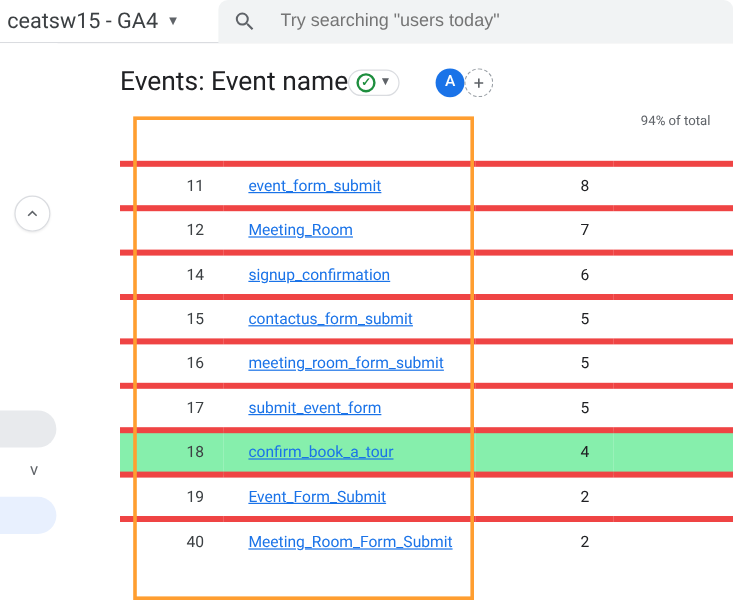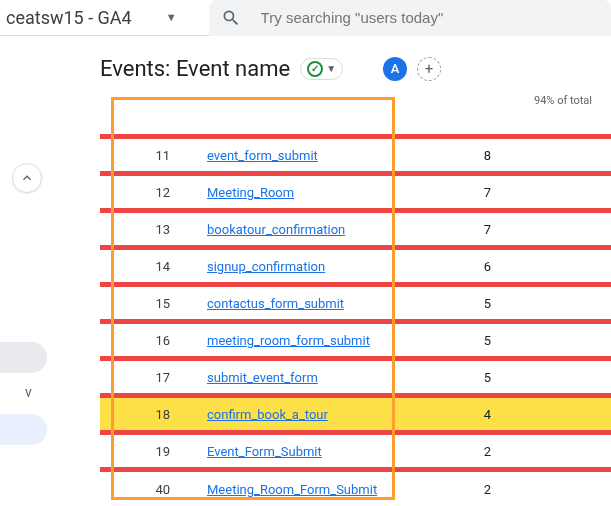"ceatsw15 - GA4" .property-selector { gap: 27px -> none }
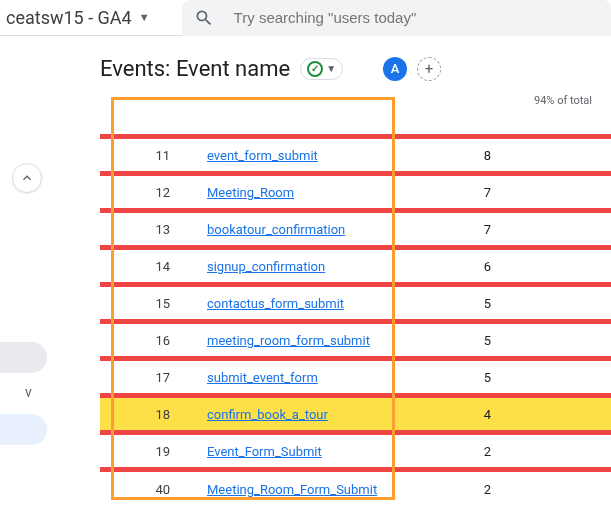"Events: Event name" .title-row { gap: 10px -> none }
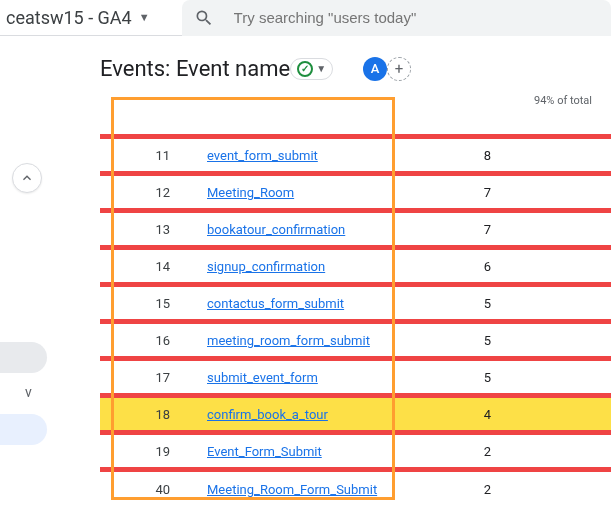"13" tr { html: <tr> <td>13</td> <td><a>bookatour_confirmation</a></td> <td>7</td> <td></td> </tr> -> none }
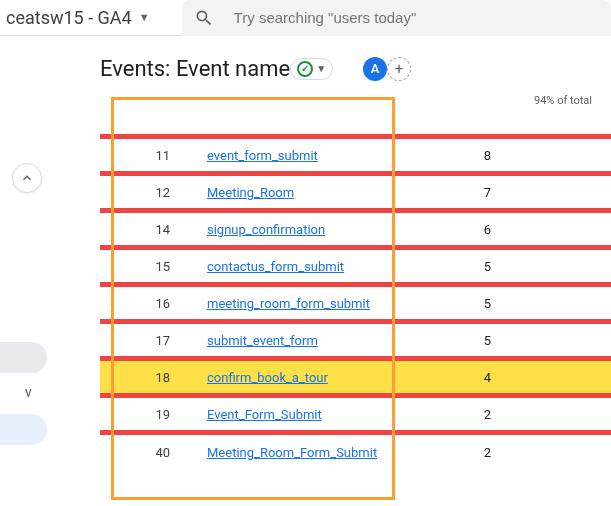"18" tr.row-highlight { background: #fde047 -> #86efac }
